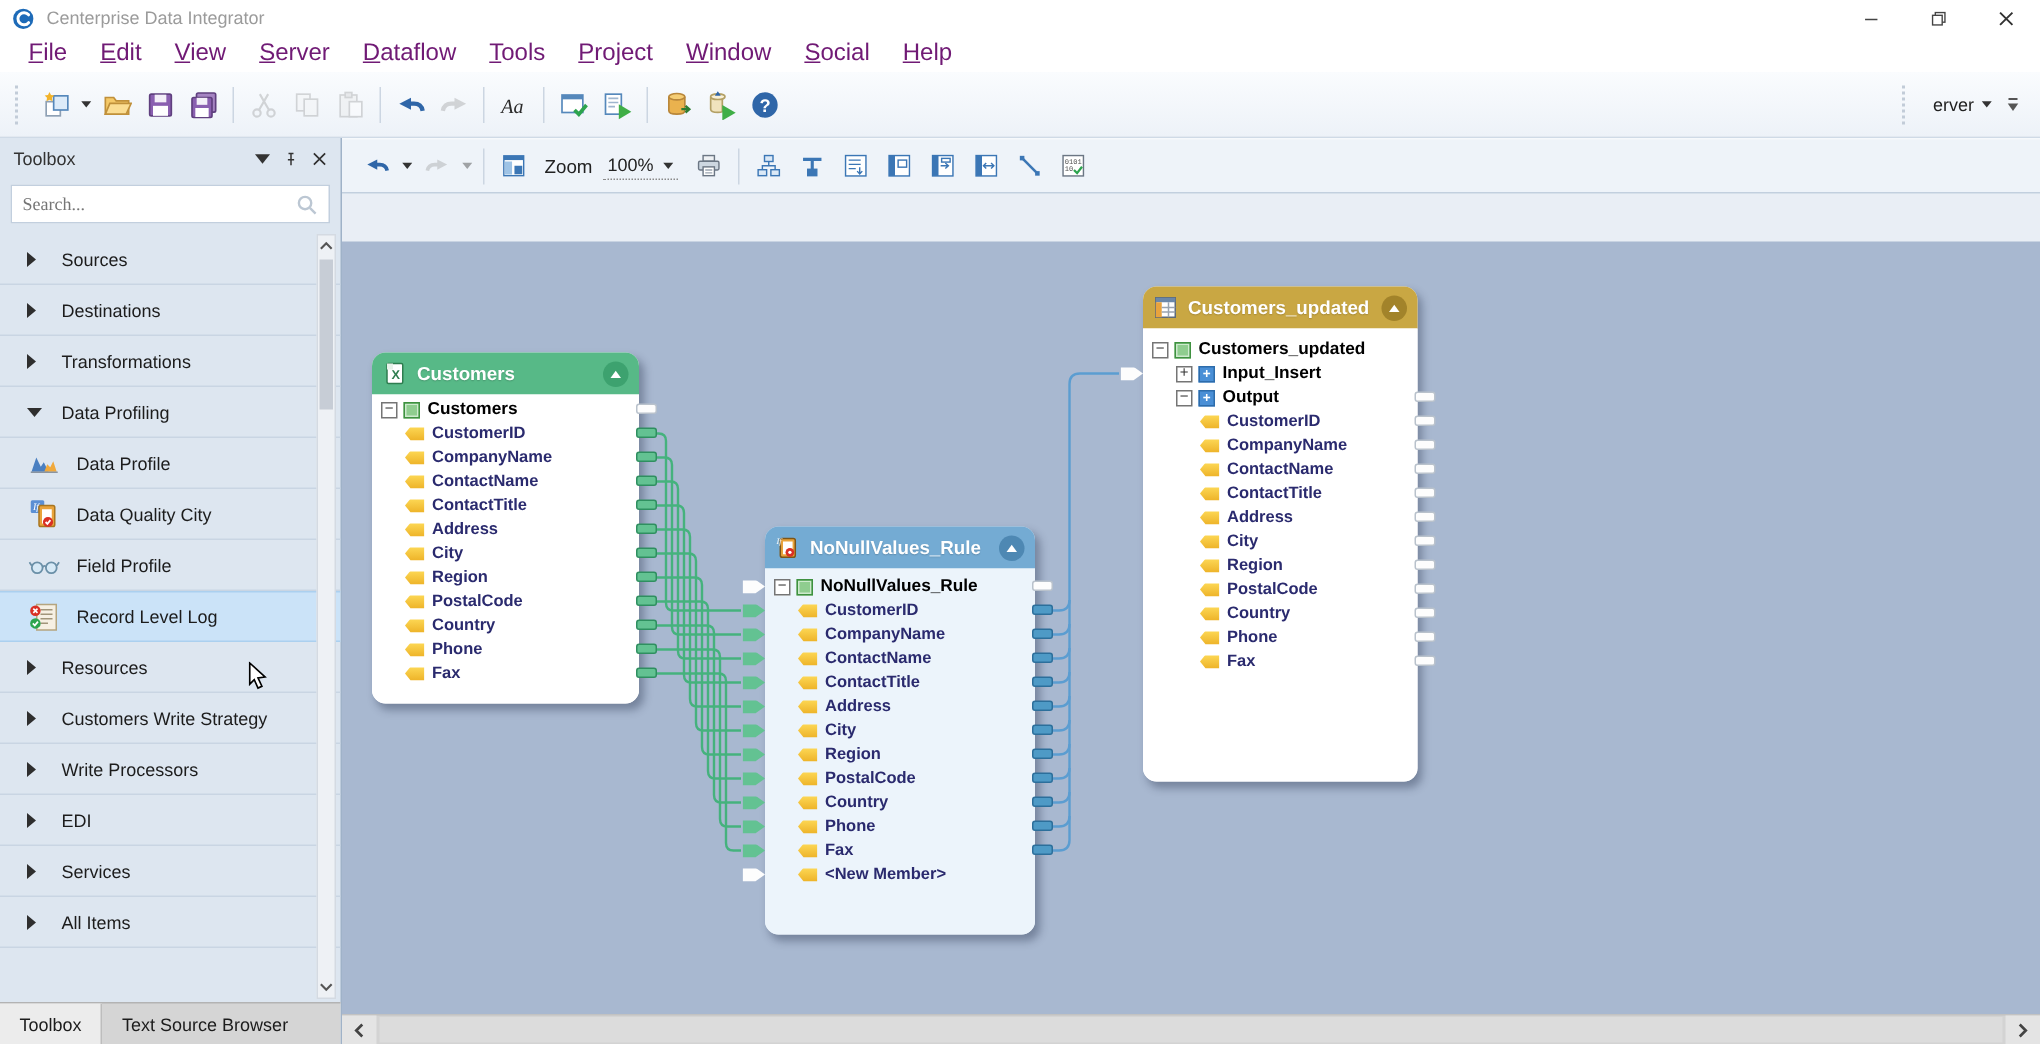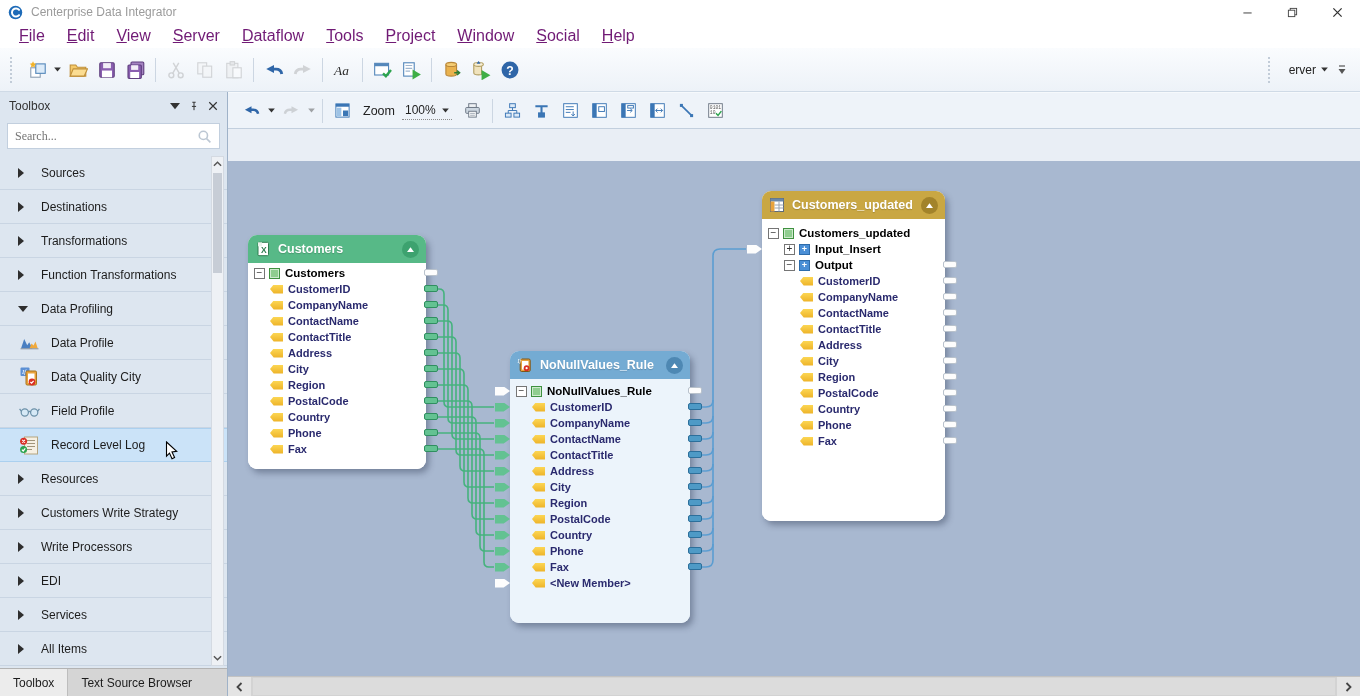"Function Transformations" div.cat { html: <div> <span></span> <span>Function Transformations</span> </div> -> none }
